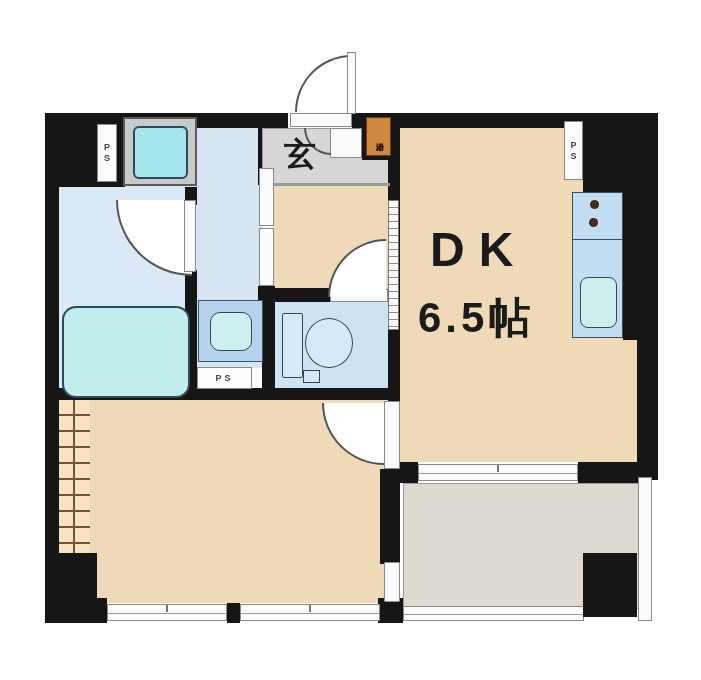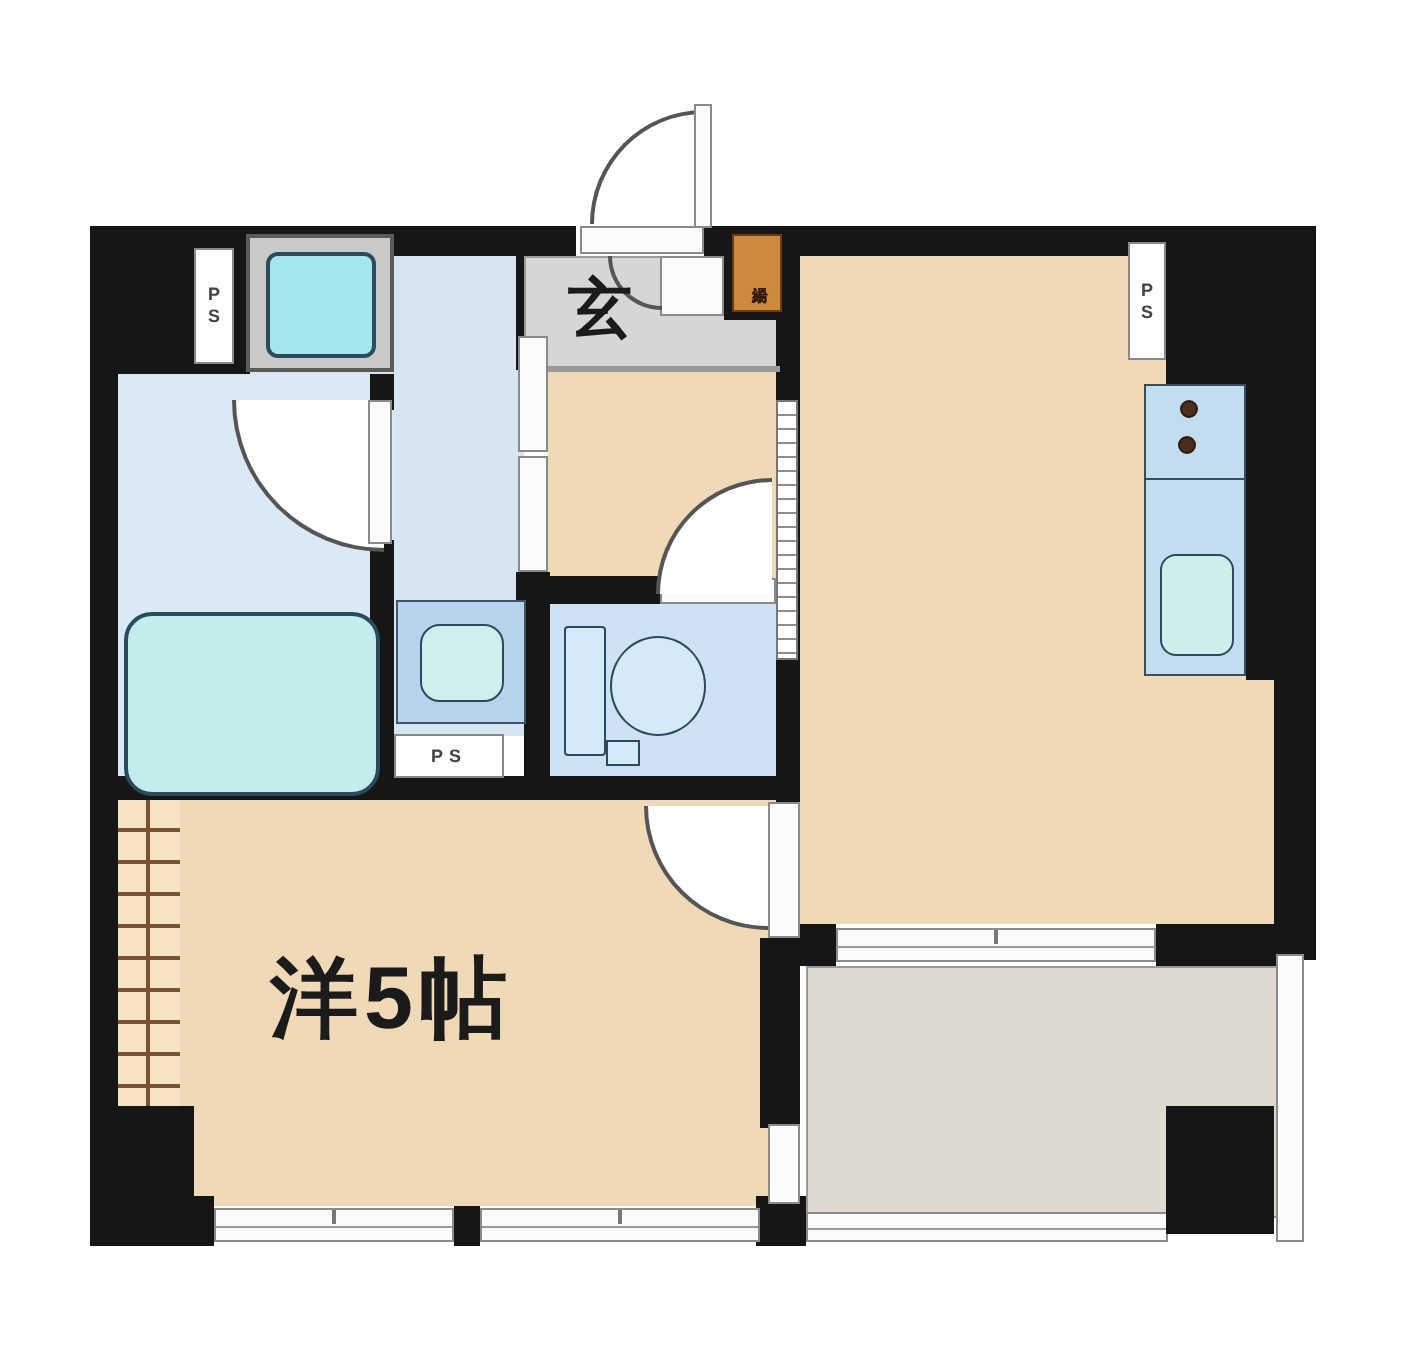"DK" div.abs { html: none -> <div>DK</div> }
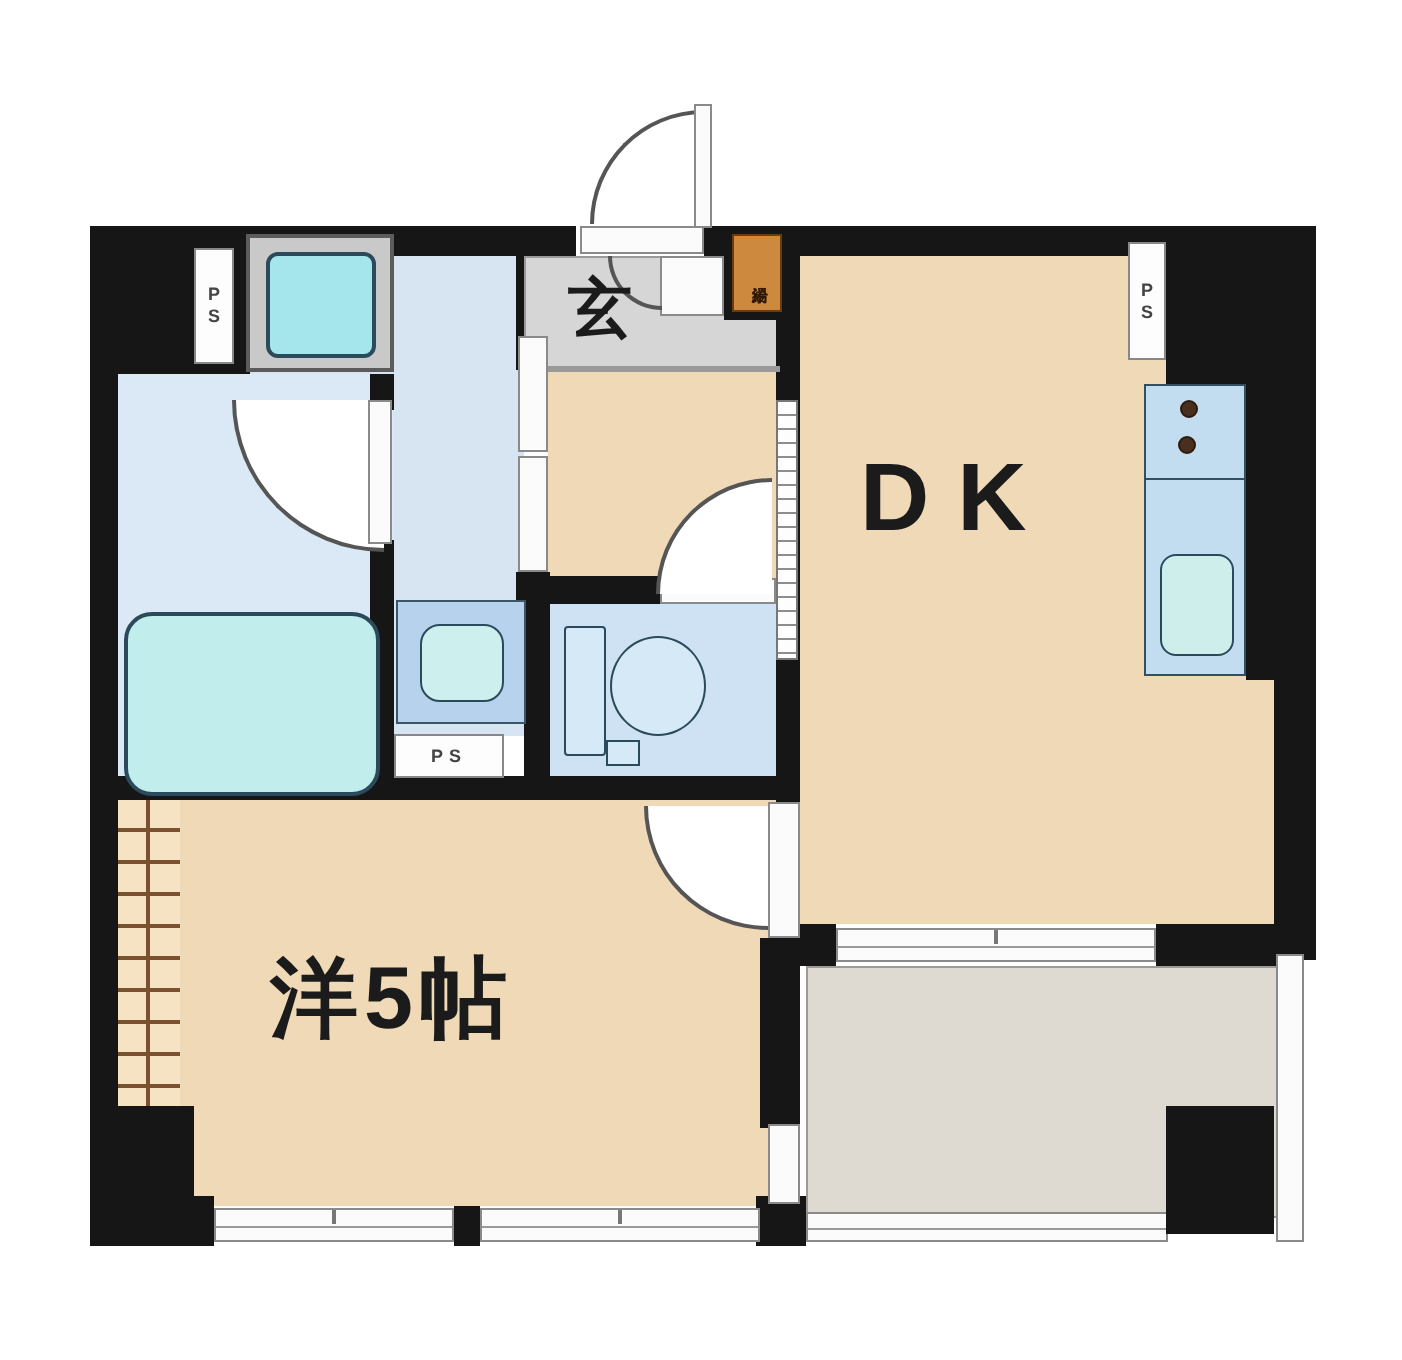"6.5帖" div.abs { html: none -> <div>6.5帖</div> }
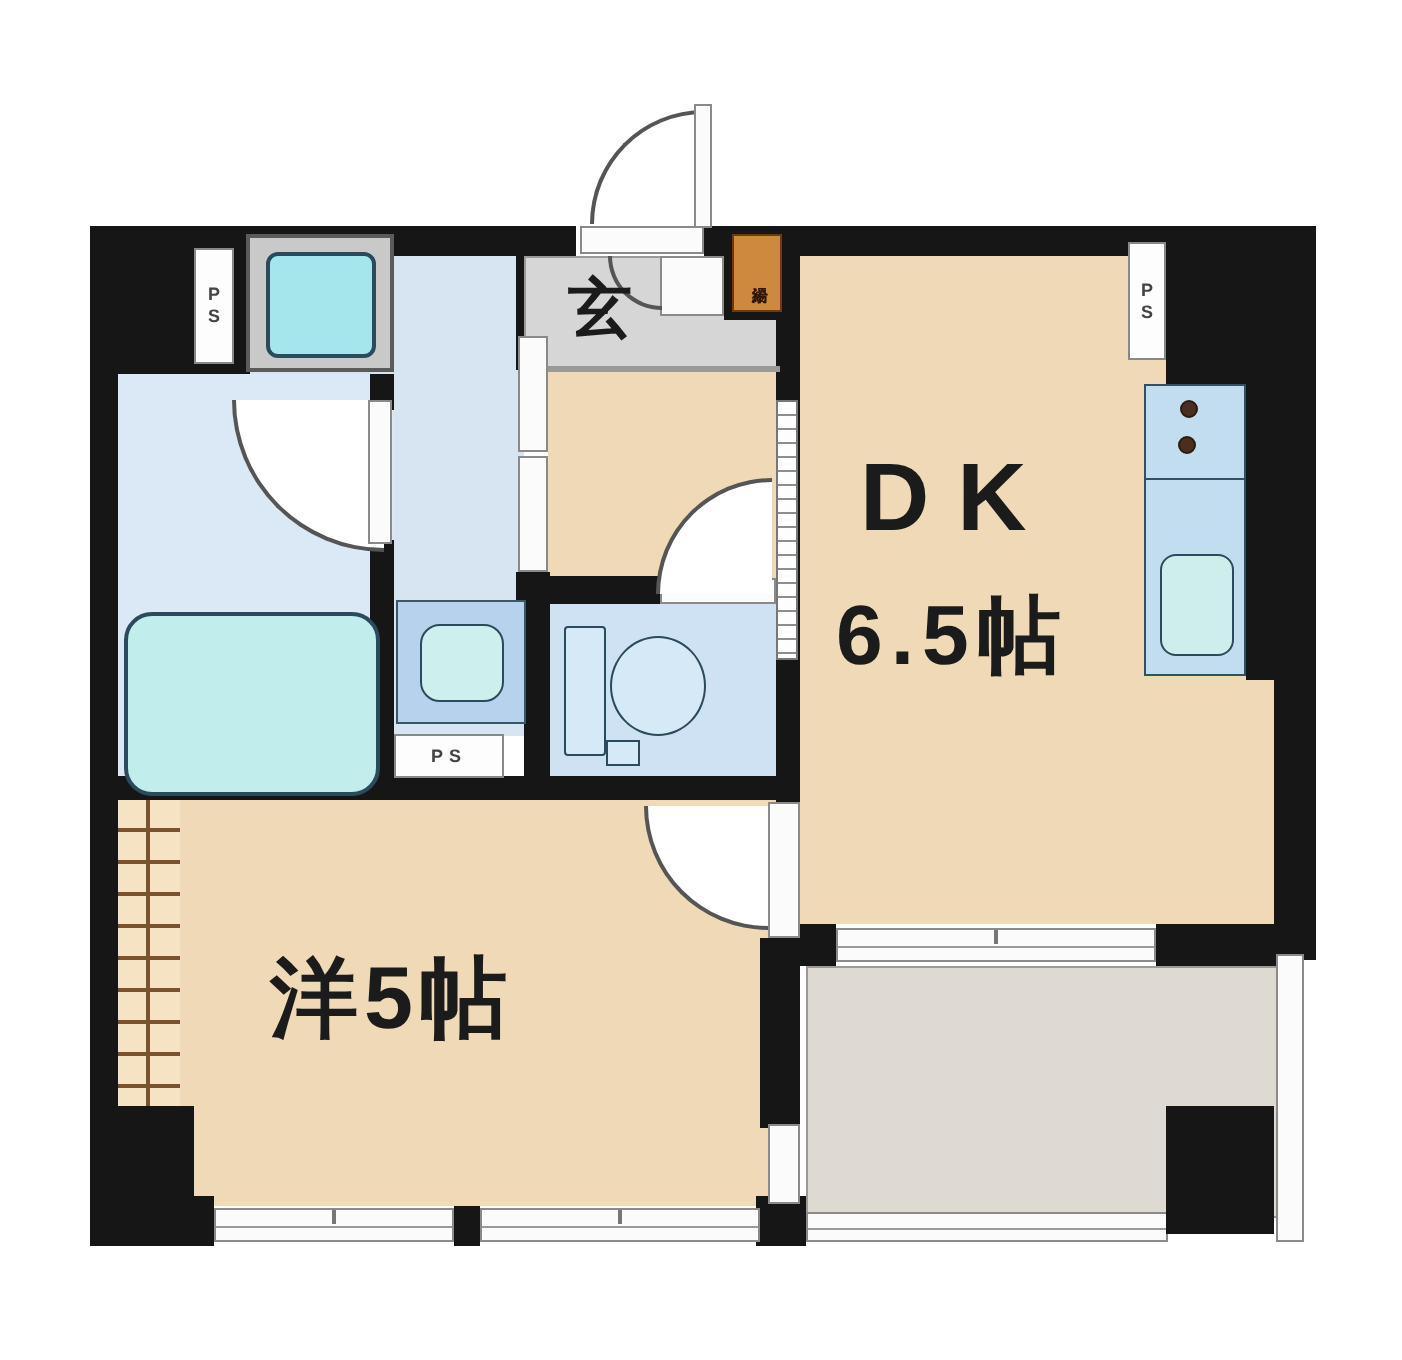"洋5帖" div.abs { html: <div>洋5帖</div> -> none }
